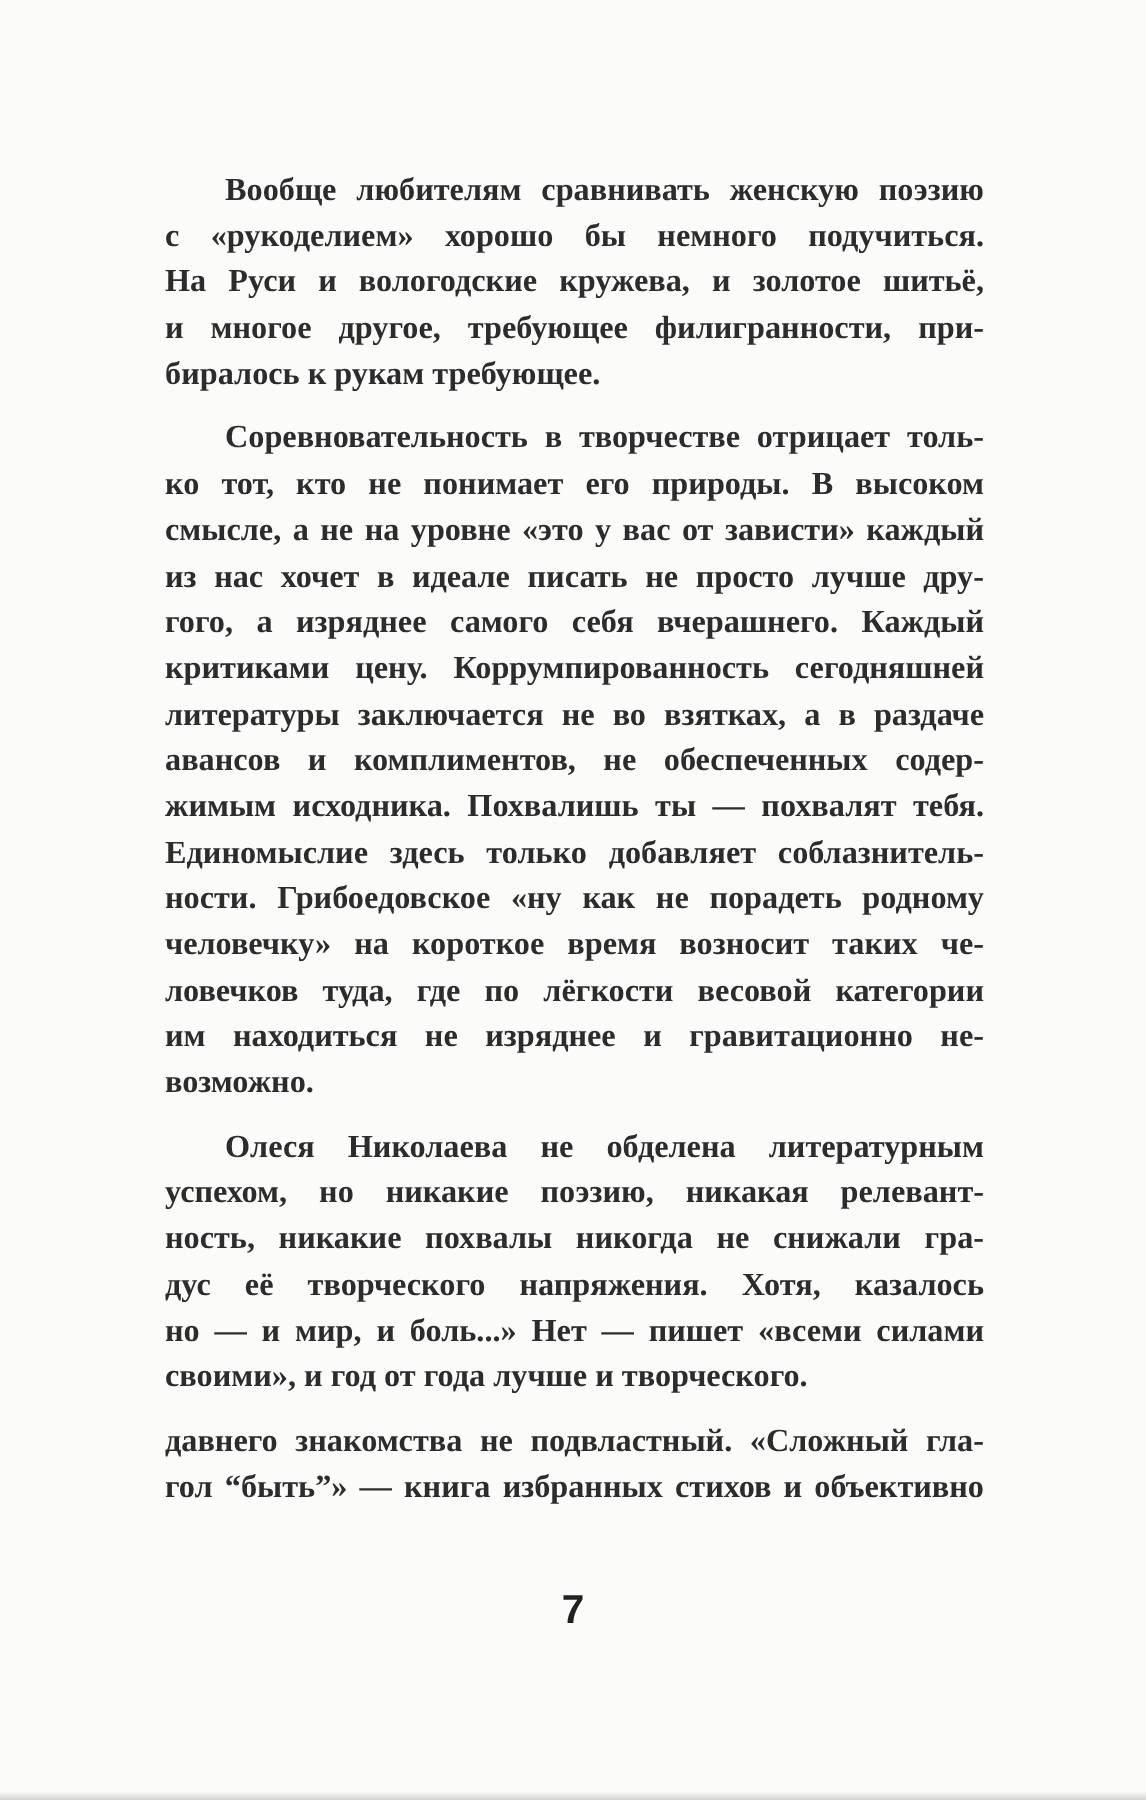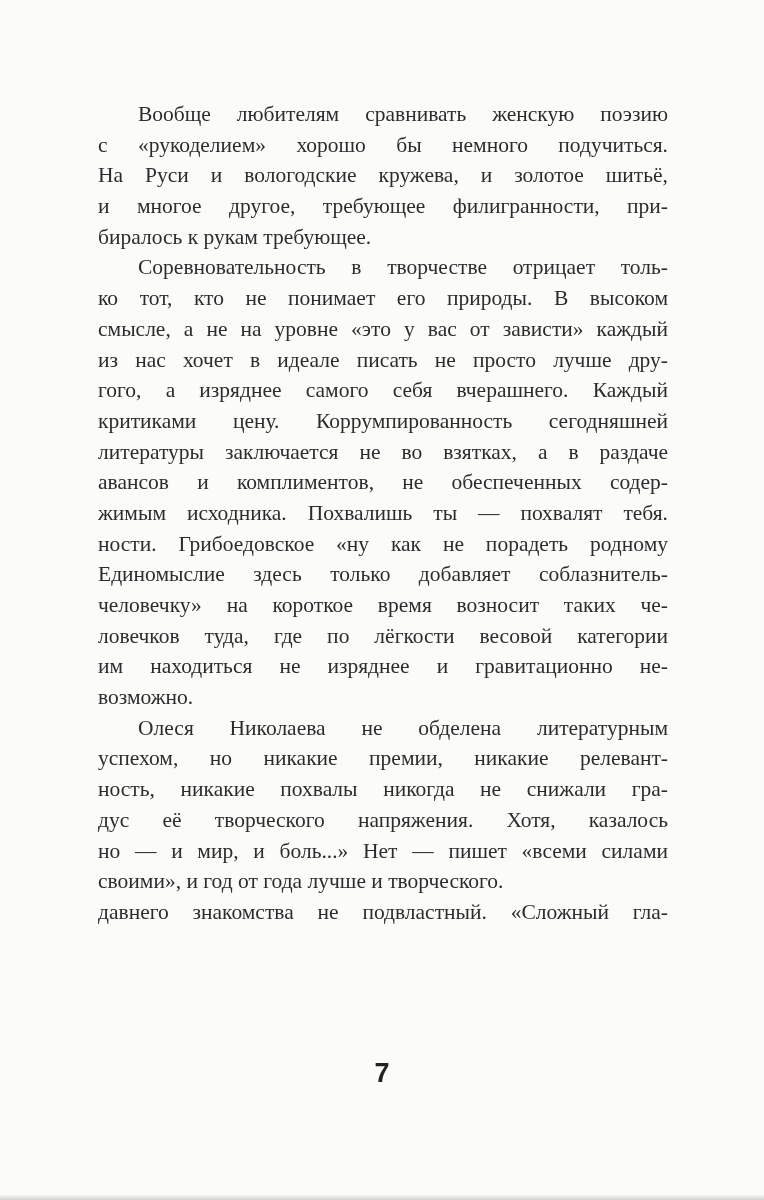"Вообще любителям сравнивать женскую" .para { font-weight: none -> bold; margin: 0 -> 12px }
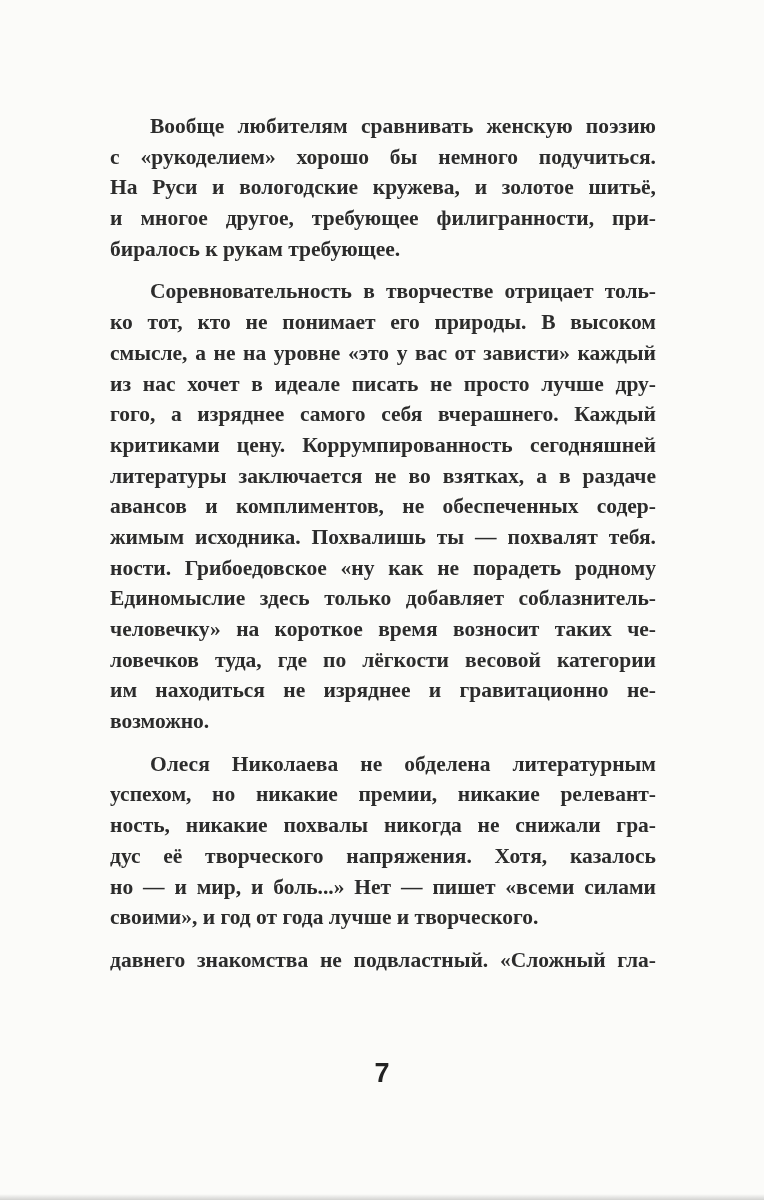"ности. Грибоедовское «ну как не" div.line { order: before "Единомыслие здесь только добавляет" -> after "Единомыслие здесь только добавляет" }
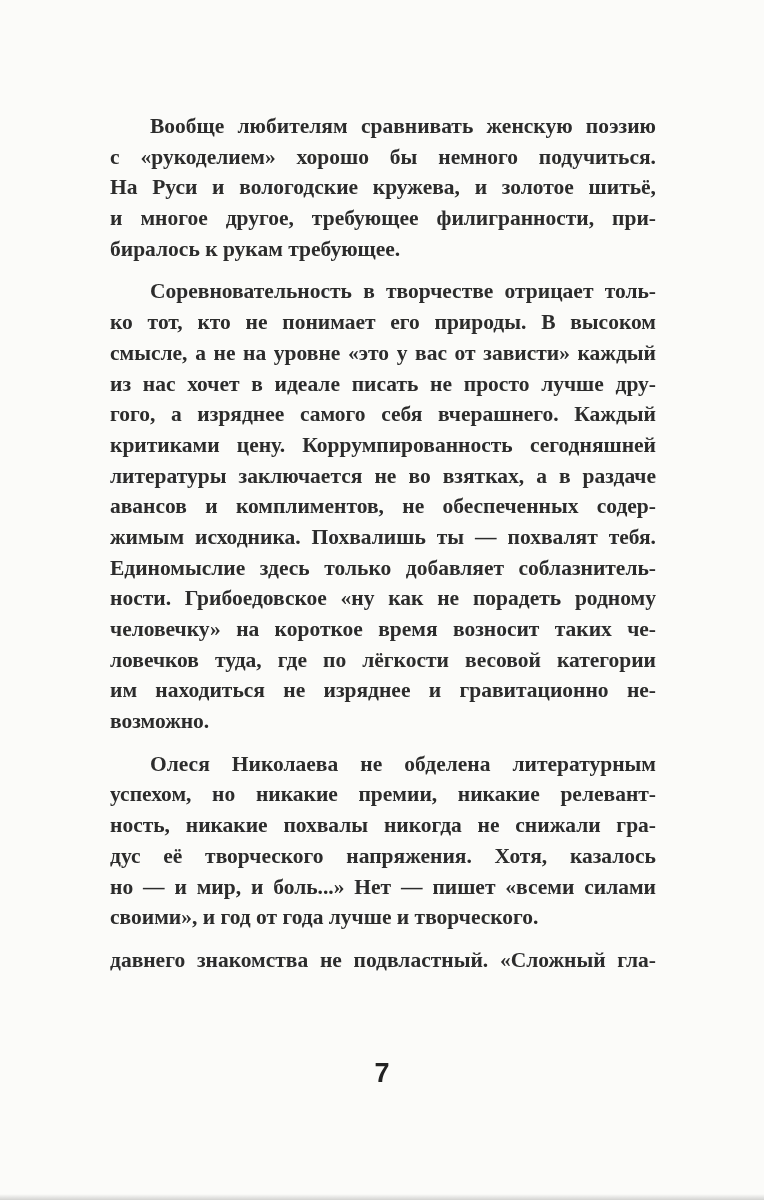"успехом, но никакие премии, никакие" div.line { text: премии, никакие -> поэзию, никакая }
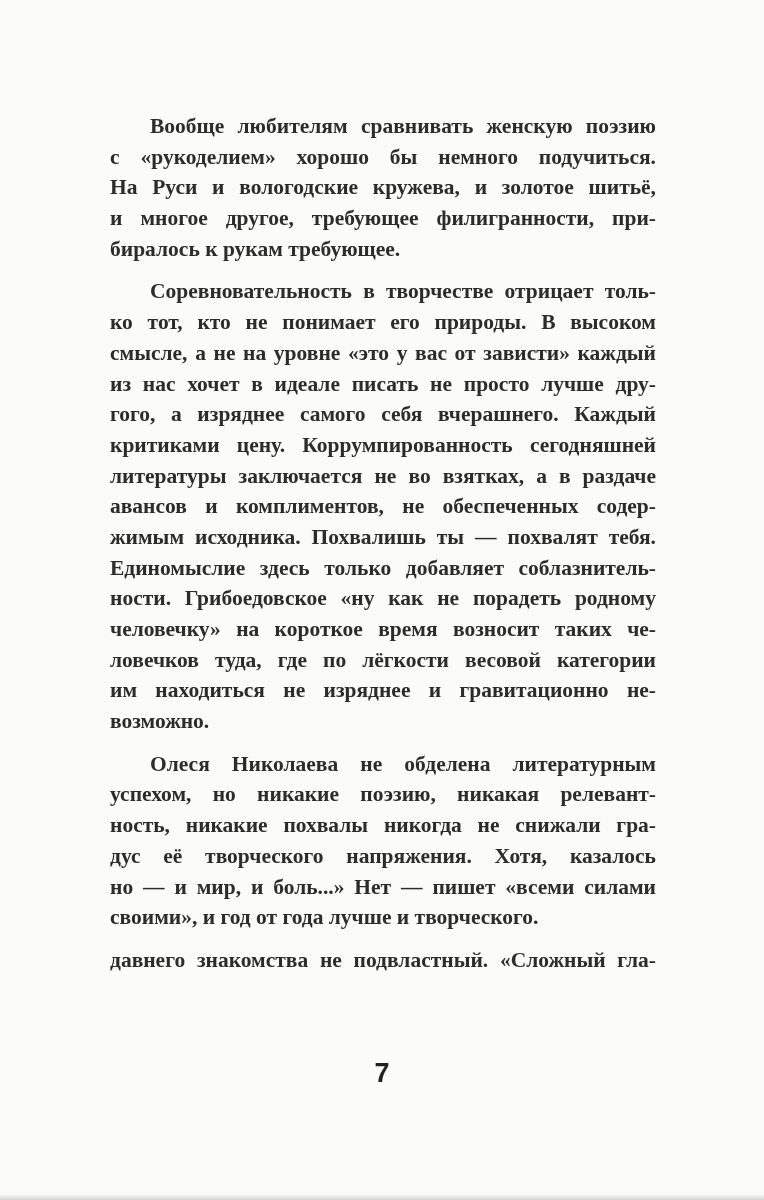"гол “быть”» — книга избранных" div.line { html: none -> <div>гол “быть”» — книга избранных стихов и объективно</div> }
